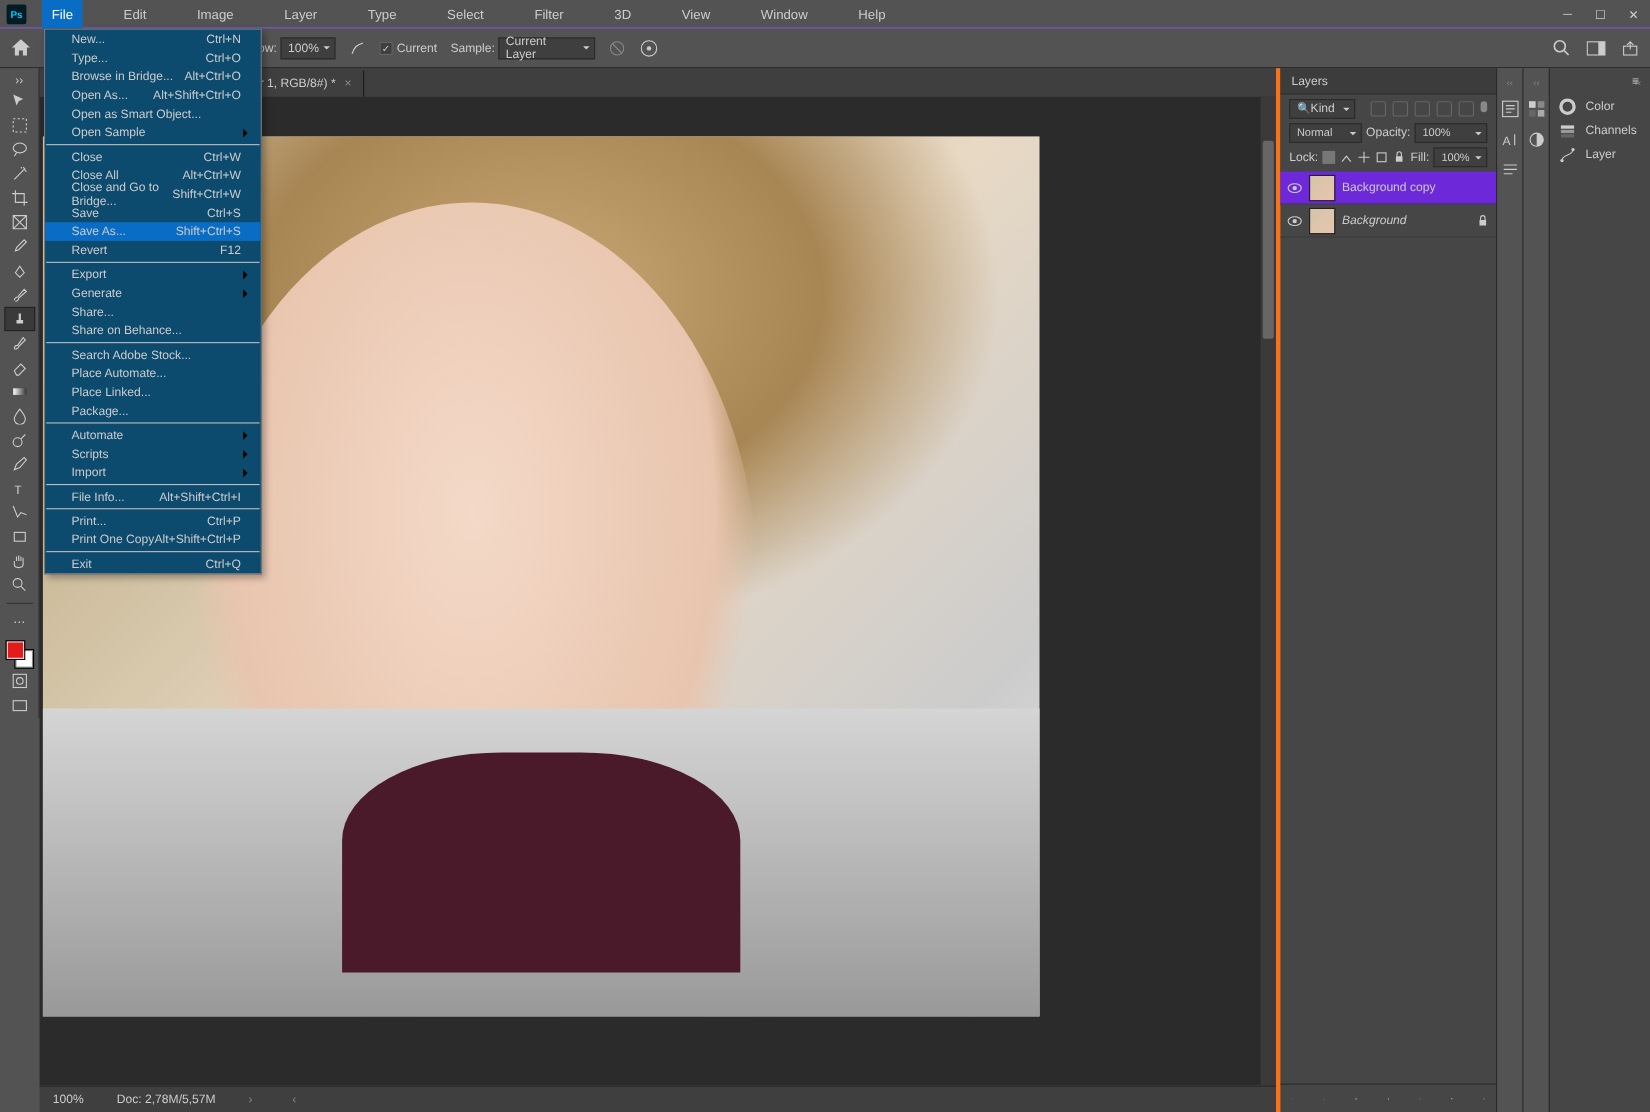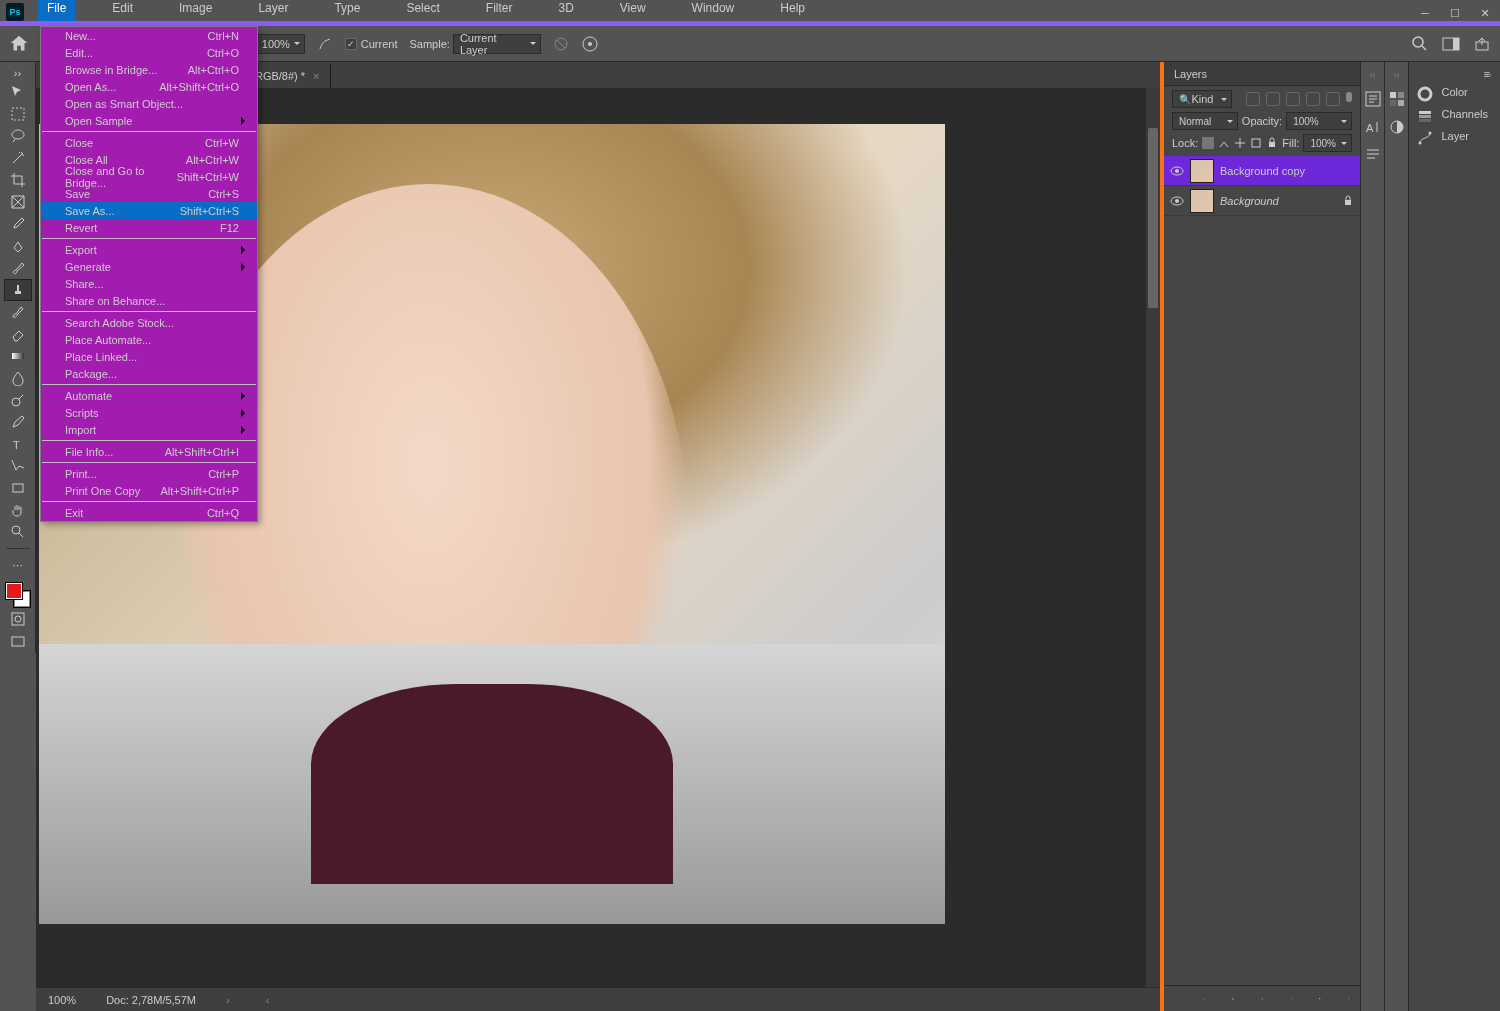"Ps" .menubar { align-items: flex-end -> center; border-bottom: 5px solid #8b5cf6 -> 1px solid #8b5cf6 }
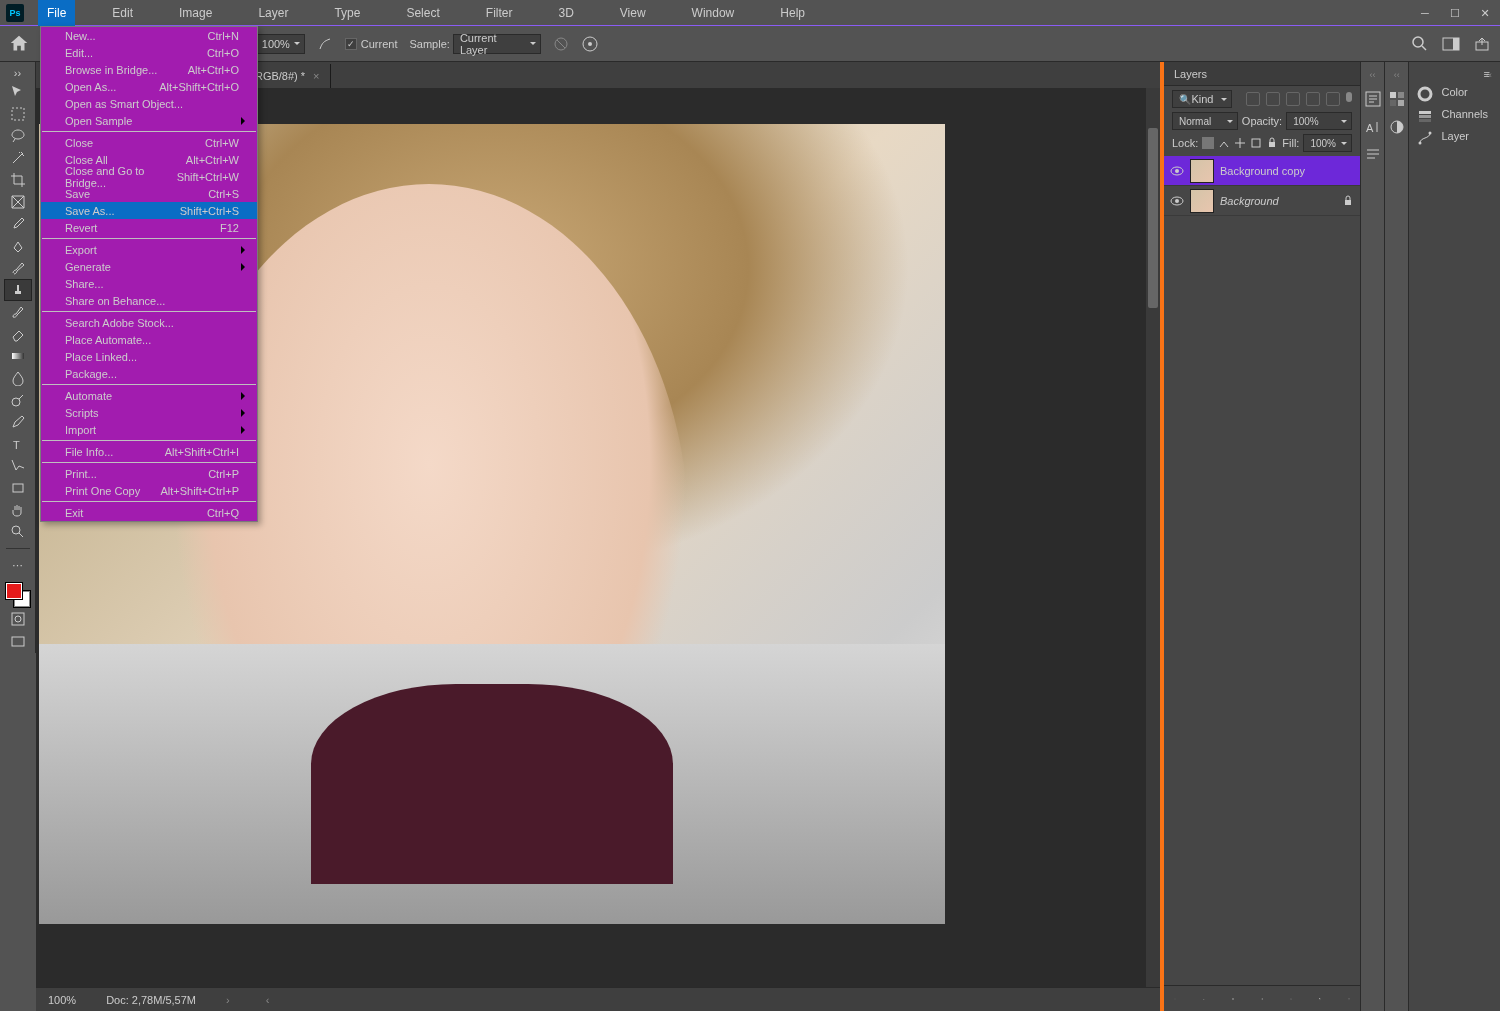"New..." .dropdown-menu { background: #a21caf -> #0c4a6e; width: 218px -> 198px }
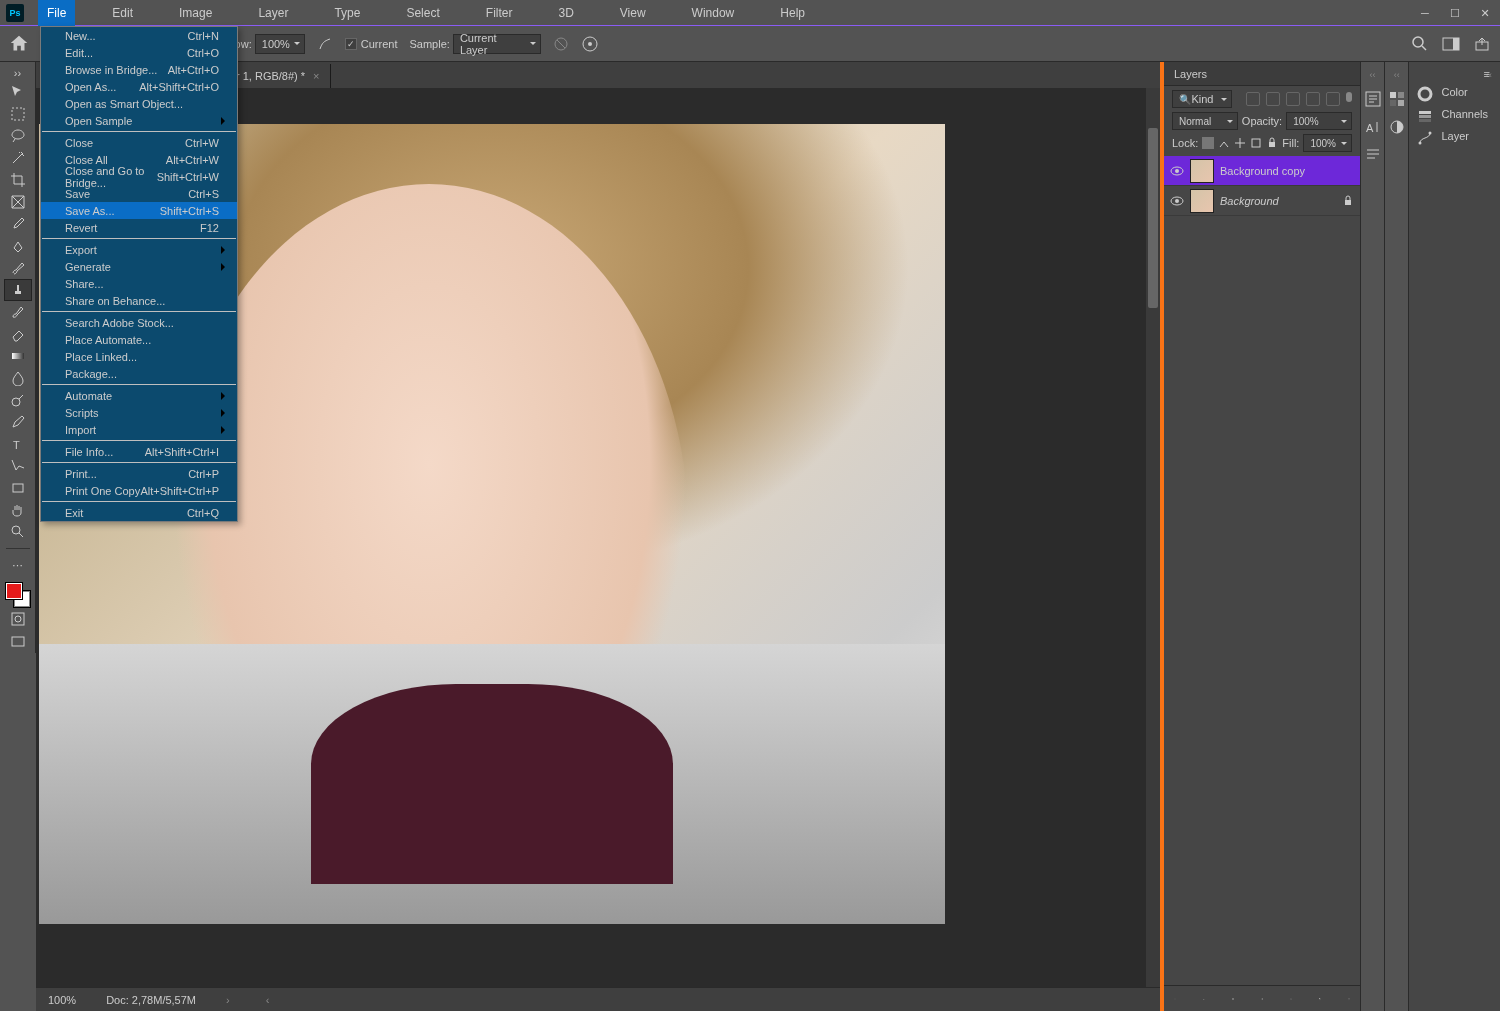"Edit..." span { text: Edit -> Type }
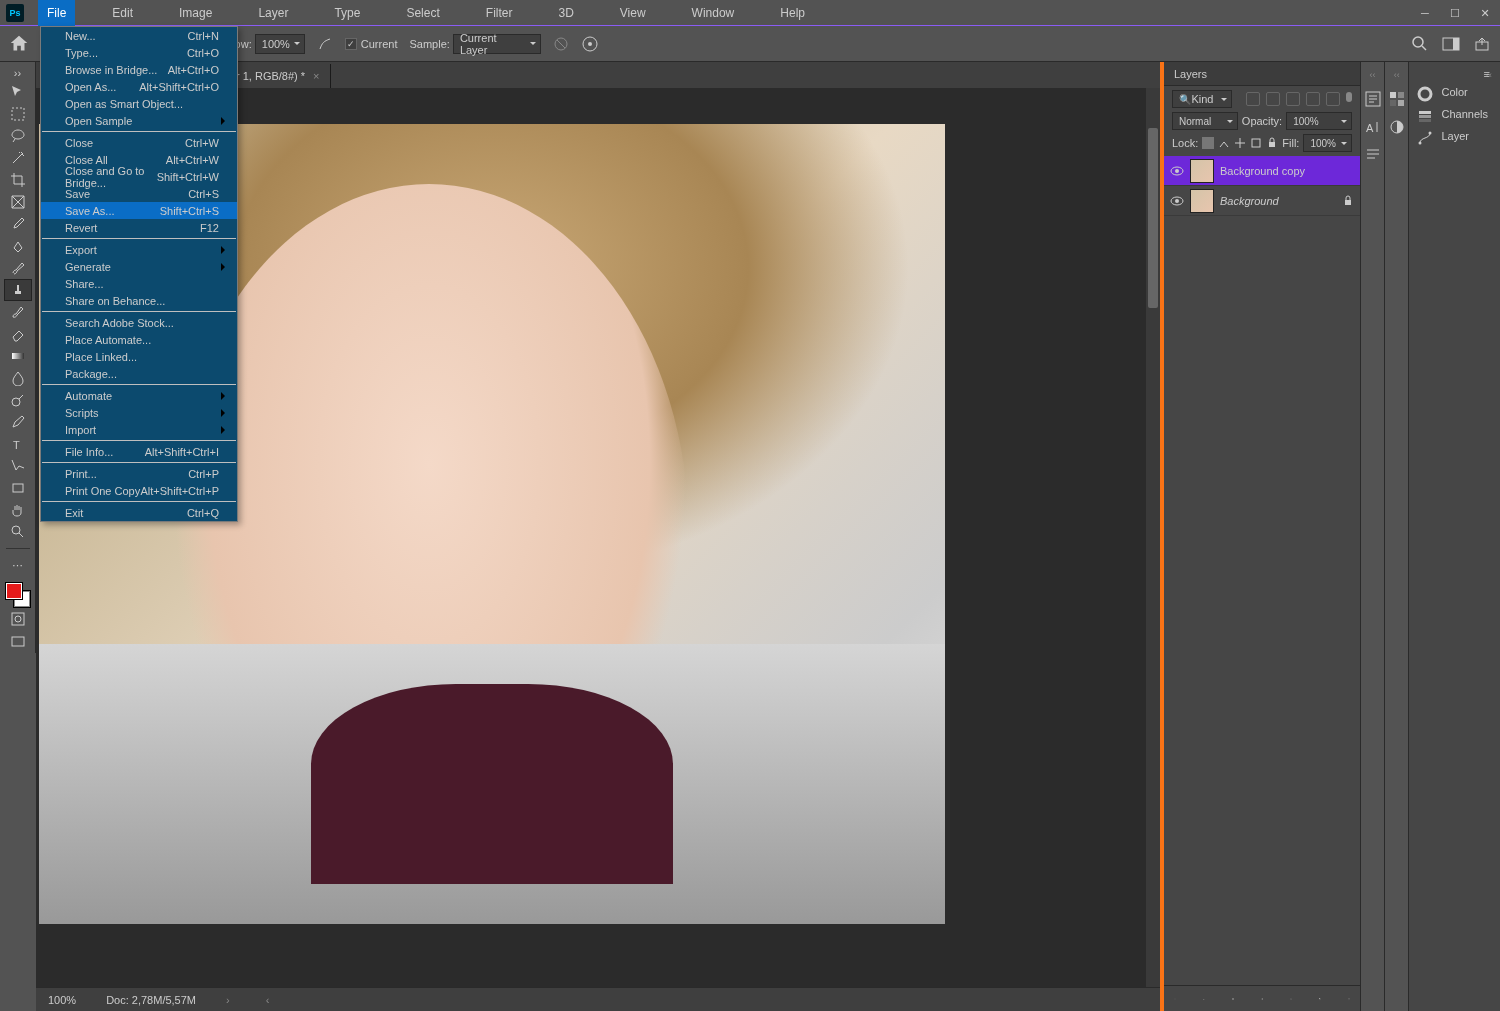"Color" .side-row { align-items: flex-start -> center }
